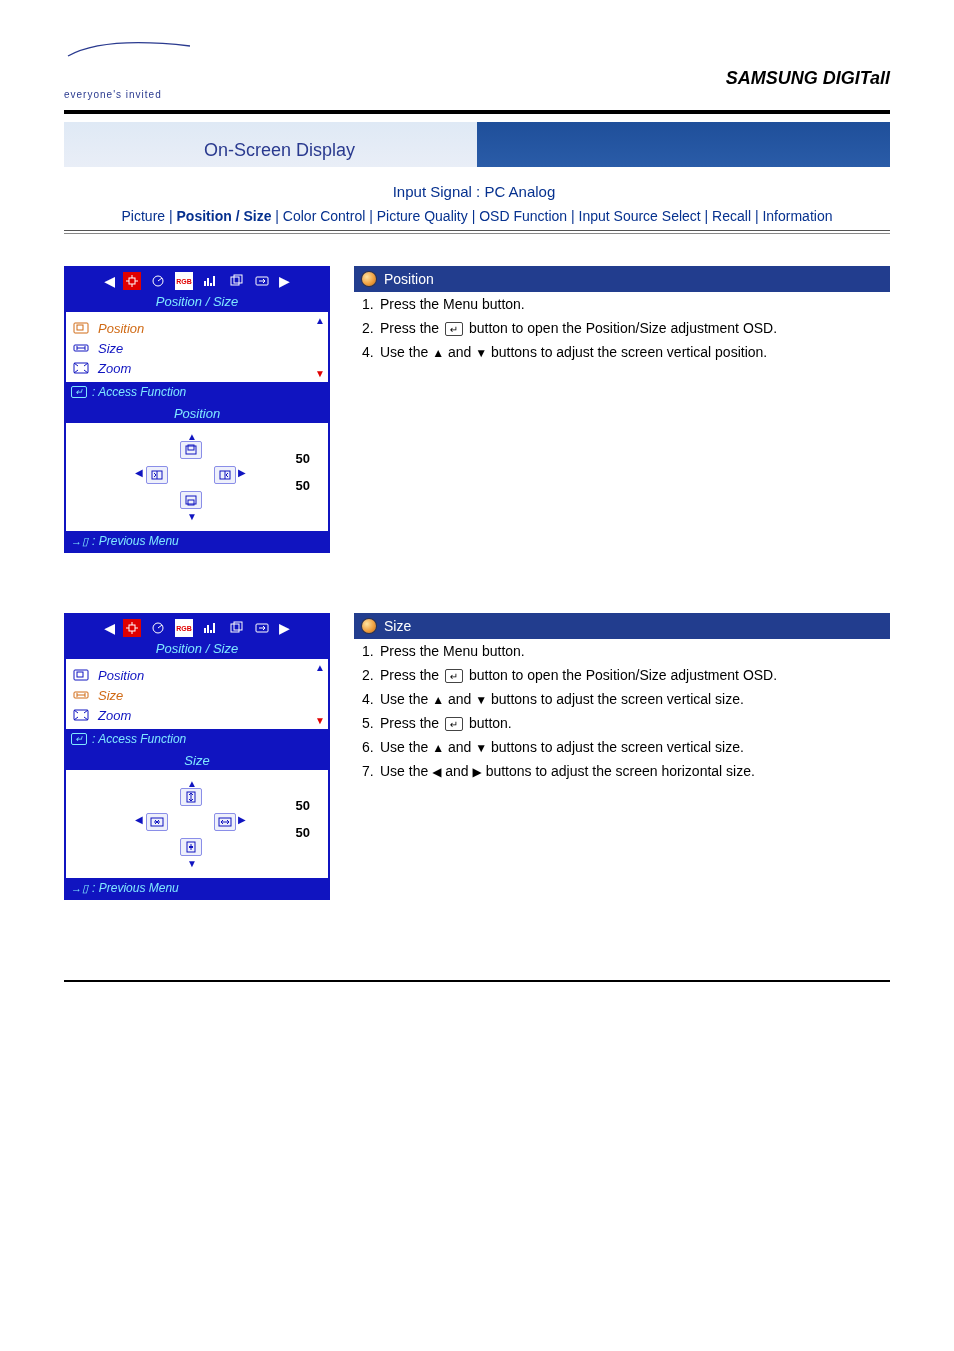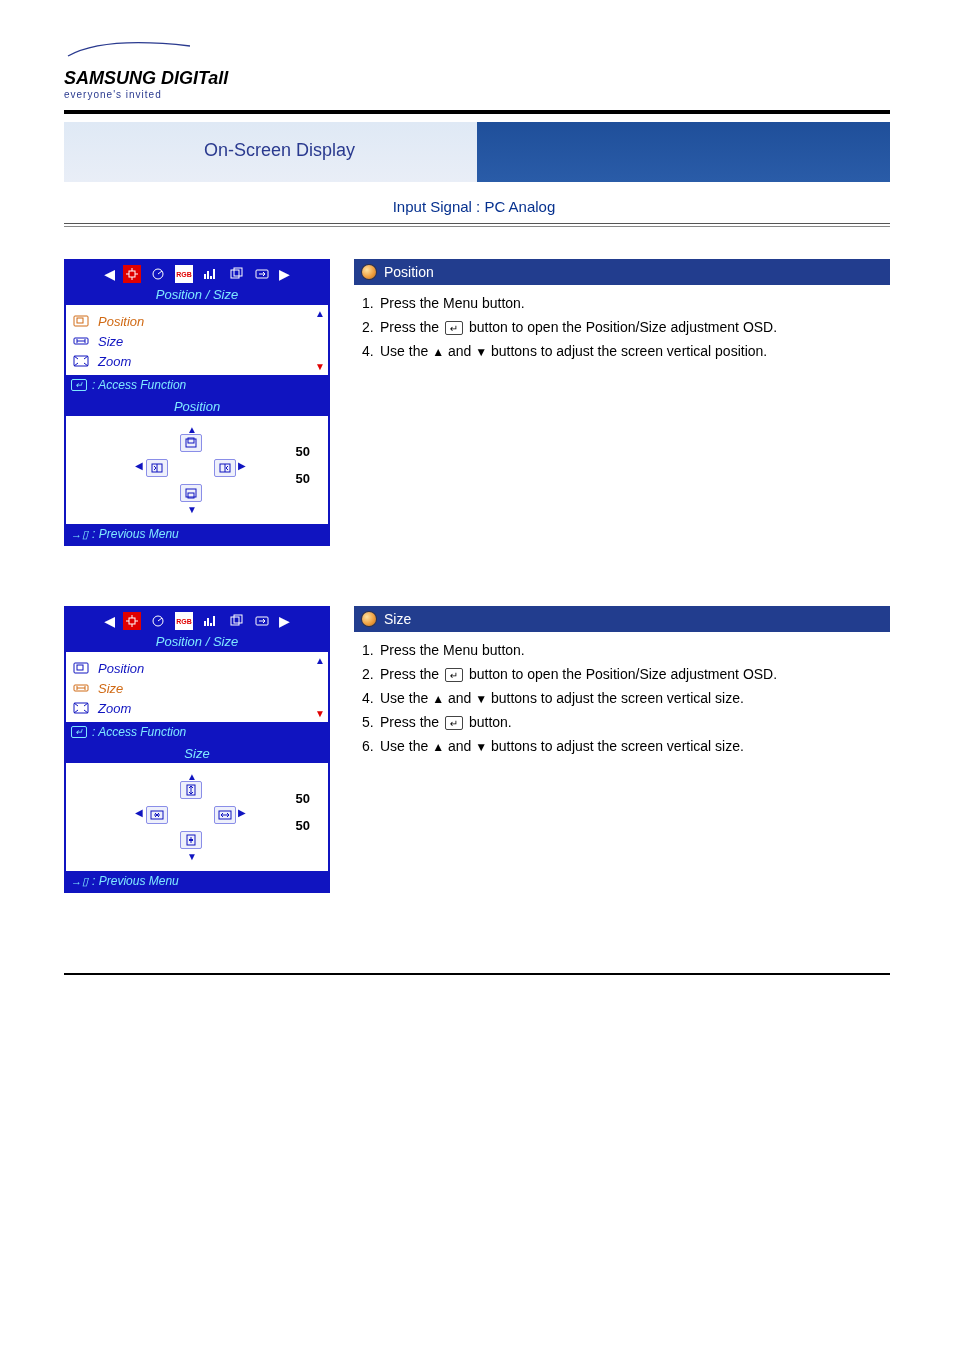"SAMSUNG DIGITall" .logo-text { text-align: none -> right }
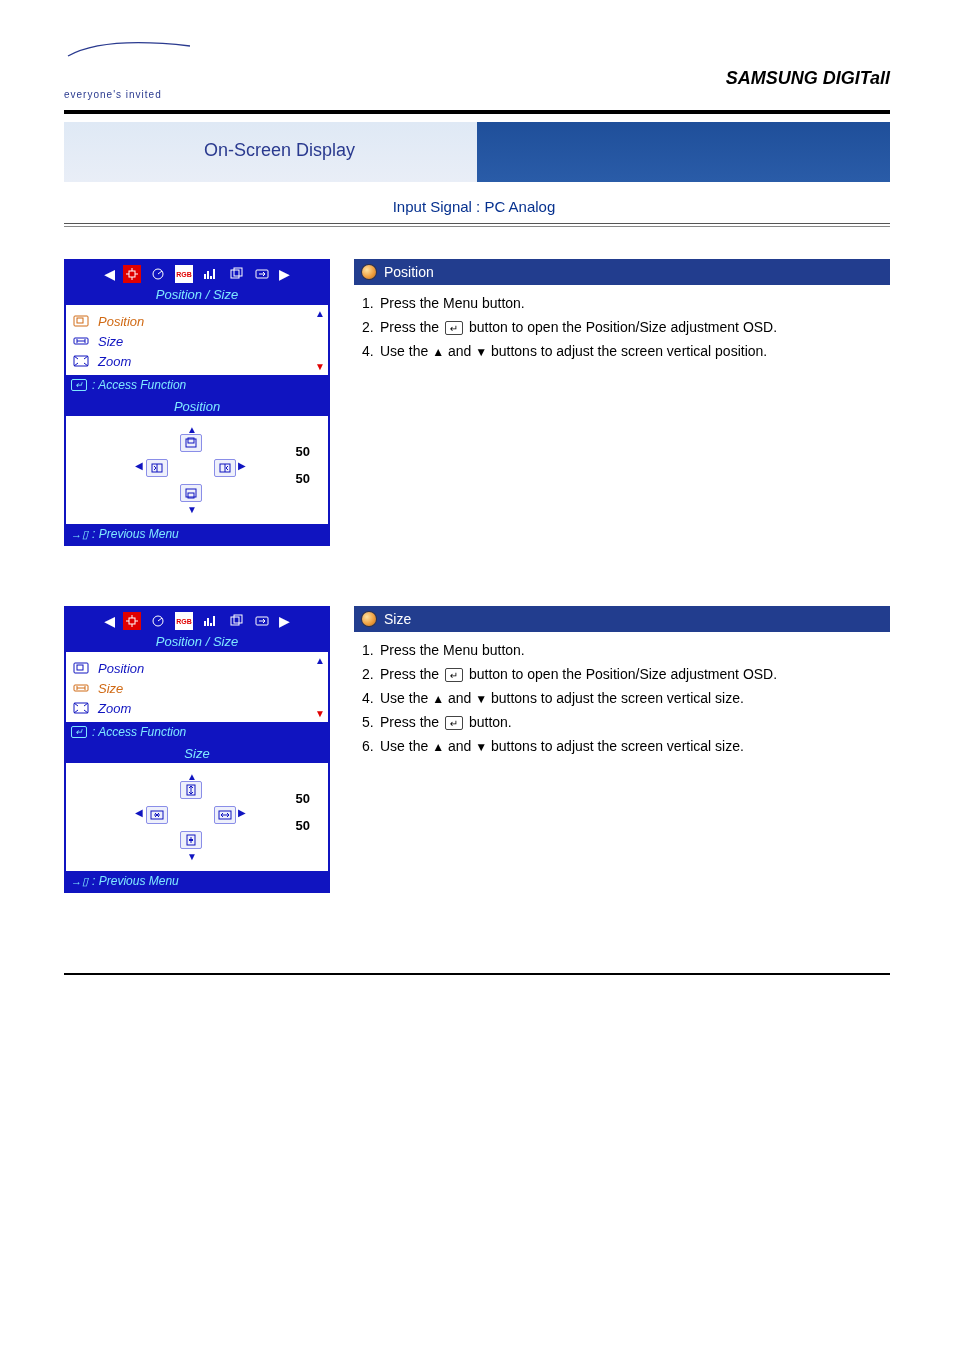"On-Screen Display" .banner { height: 60px -> 45px }
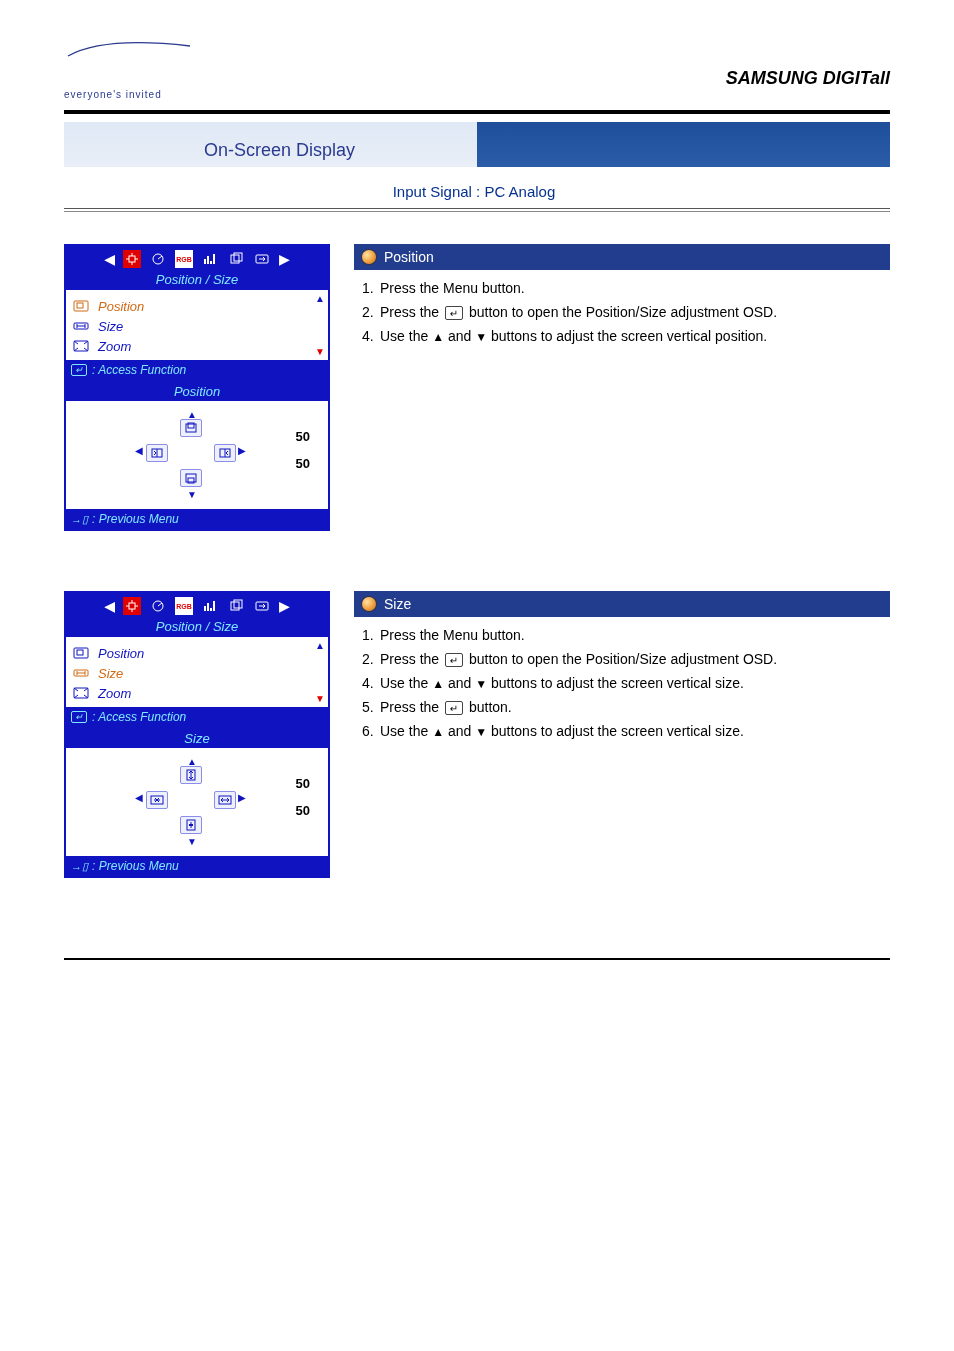"Picture | Position / Size" div.subnav { html: none -> <div> <span>Picture | </span><strong>Position / Size</strong><span> | Color Control | Picture Quality | OSD Function | Input Source Select | Recall | Information</span> </div> }
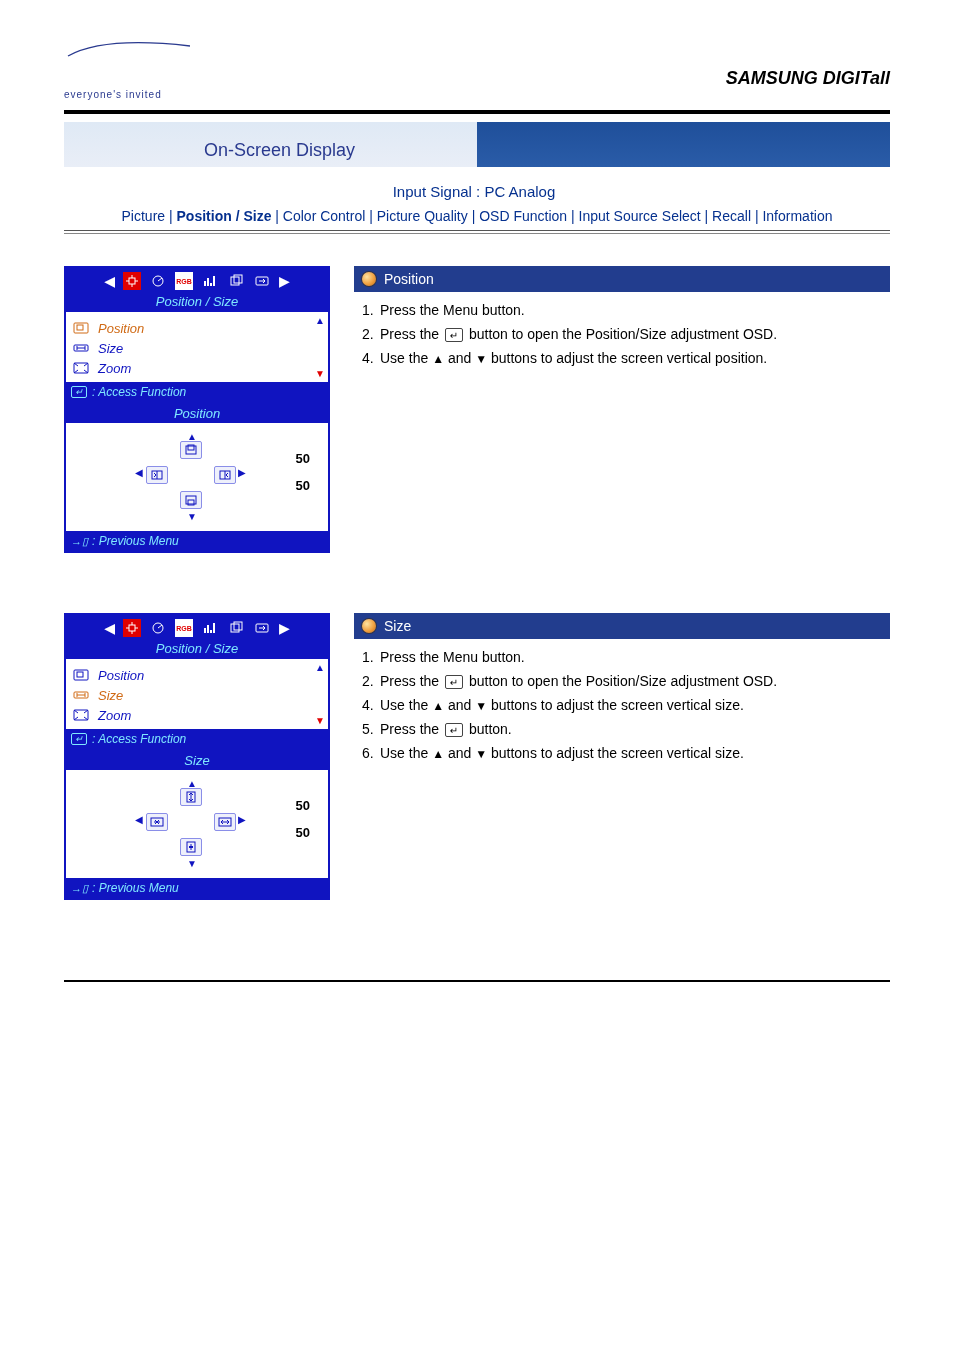"1. Press the Menu button." .desc-steps { margin-top: 8px -> 2px }
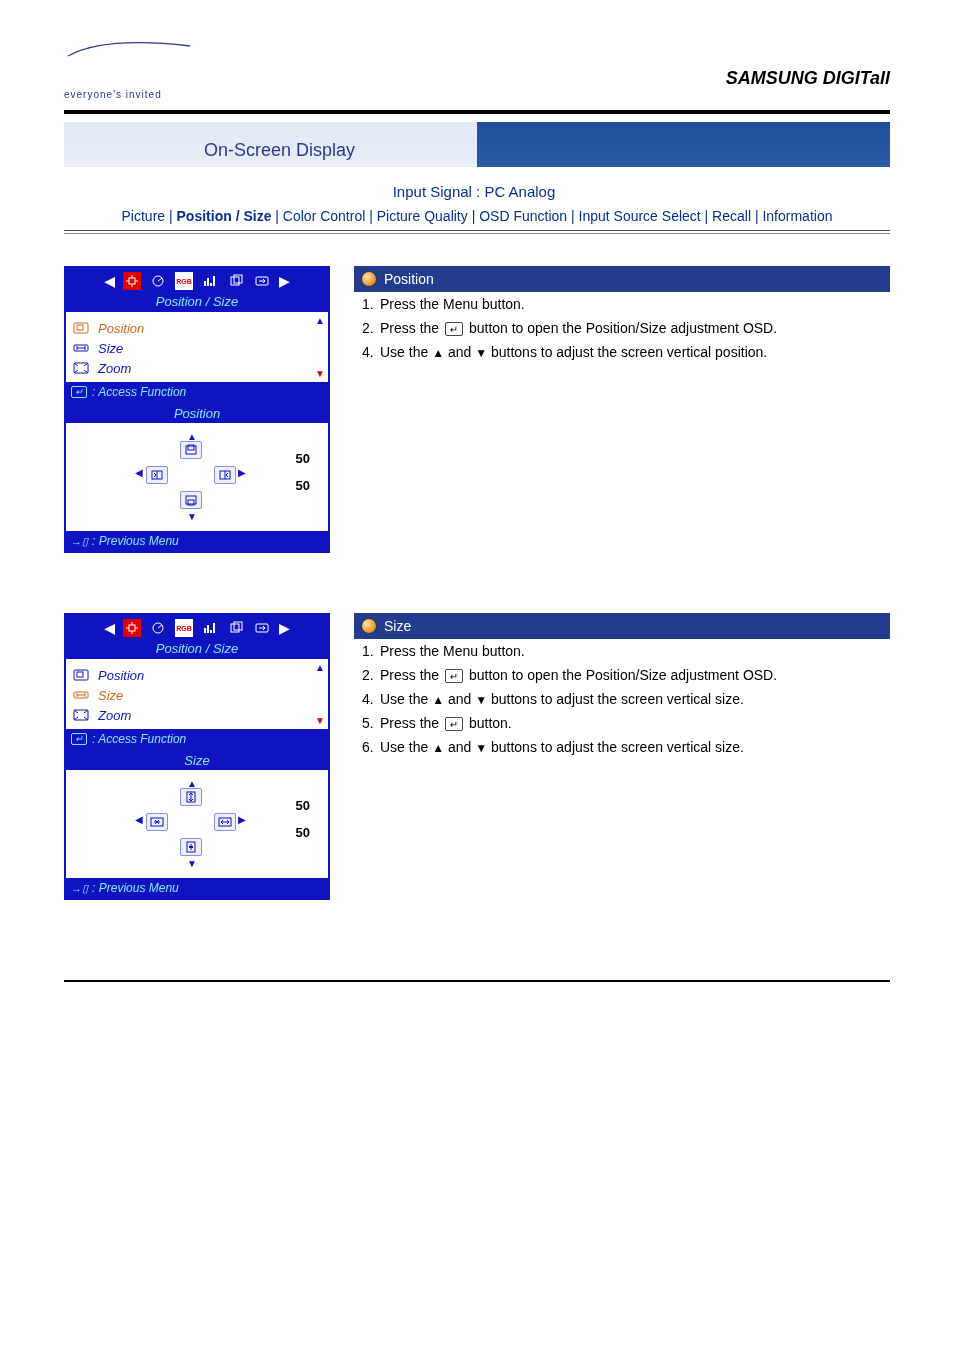"7. Use the ◀ and" div.step { html: none -> <div><span>7.</span>Use the <span>◀</span> and <span>▶</span> buttons to adjust the screen horizontal size.</div> }
